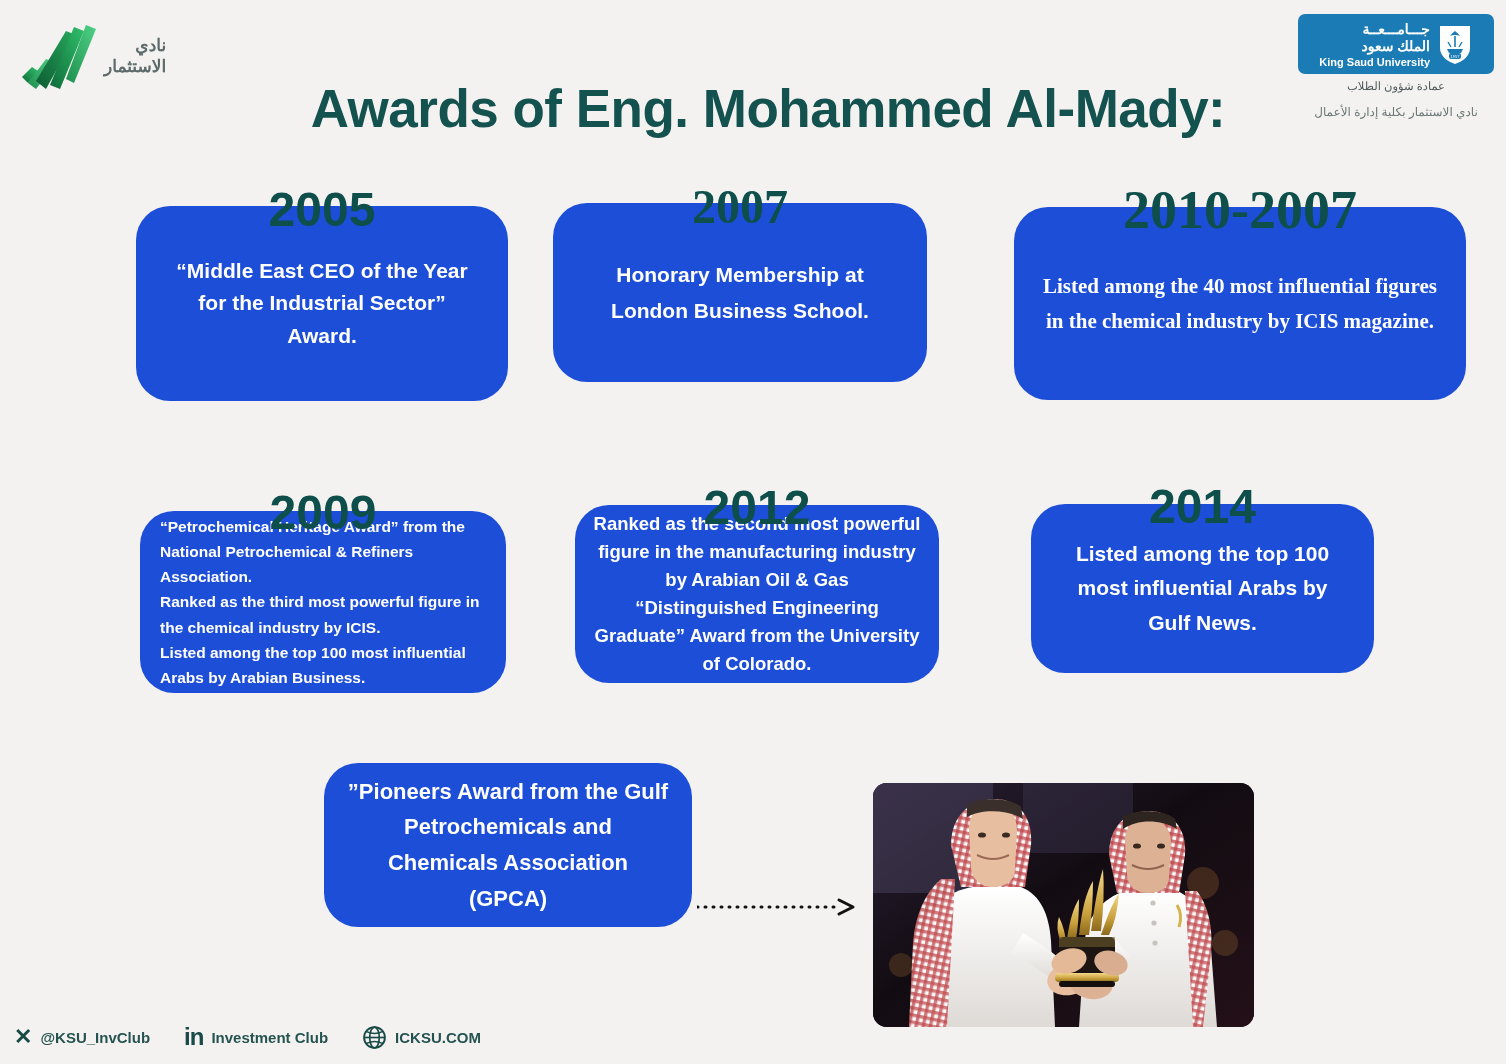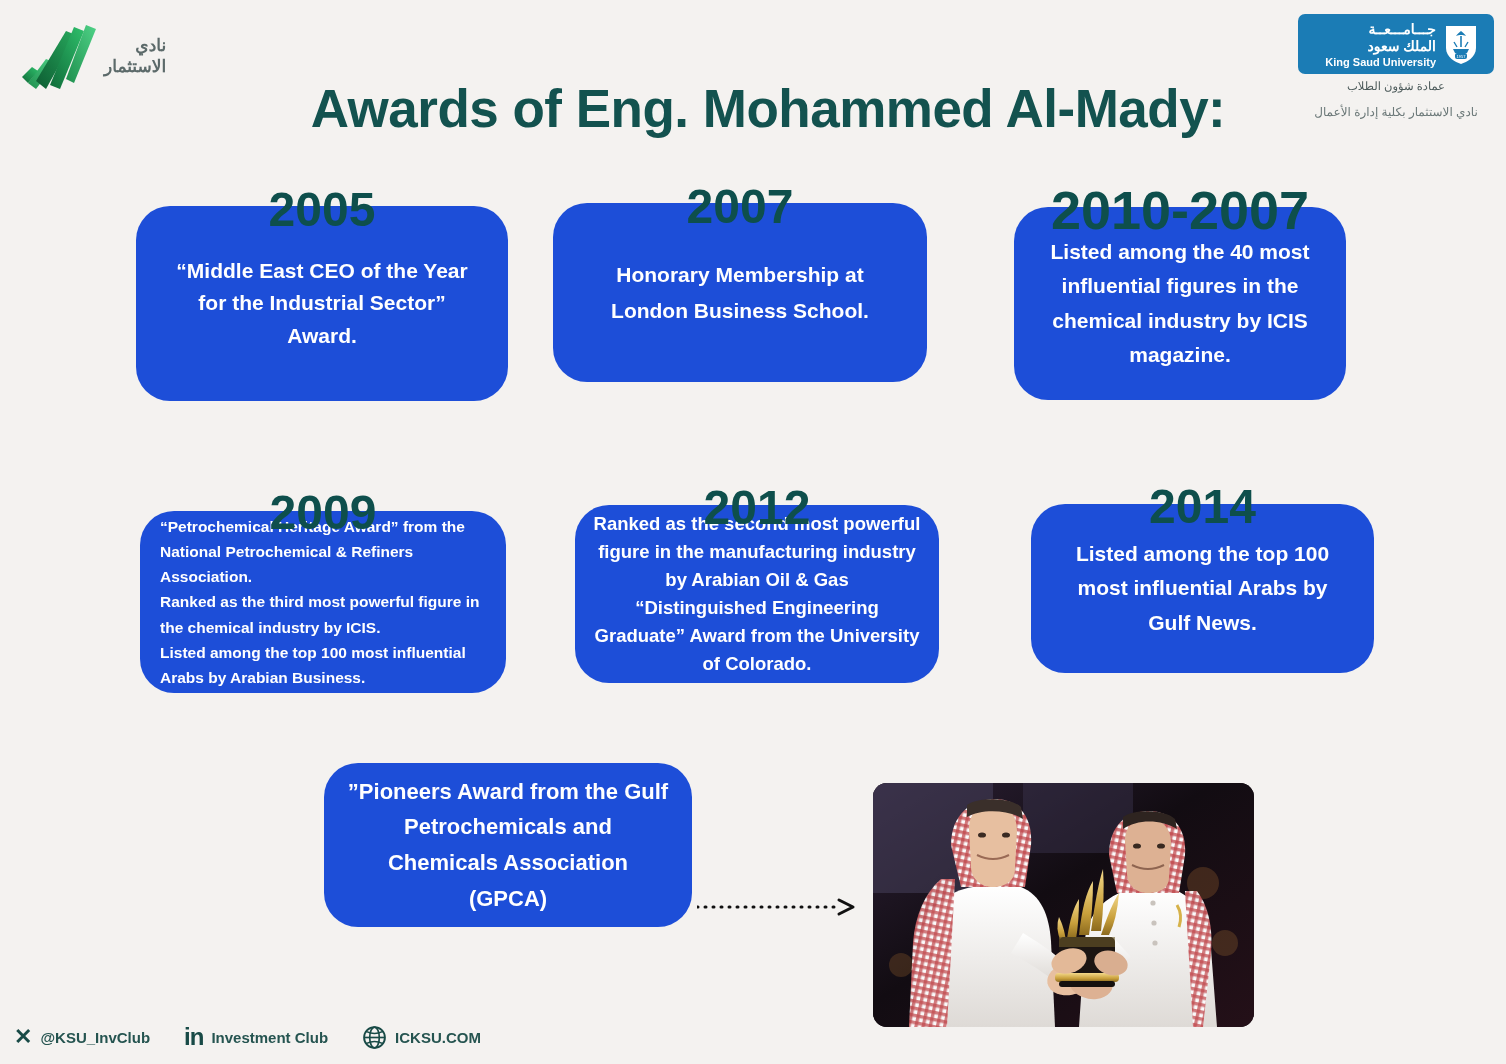"جـــامـــعــة" .ksu-badge { padding: 7px 16px 6px 12px -> 7px 22px 6px 12px }
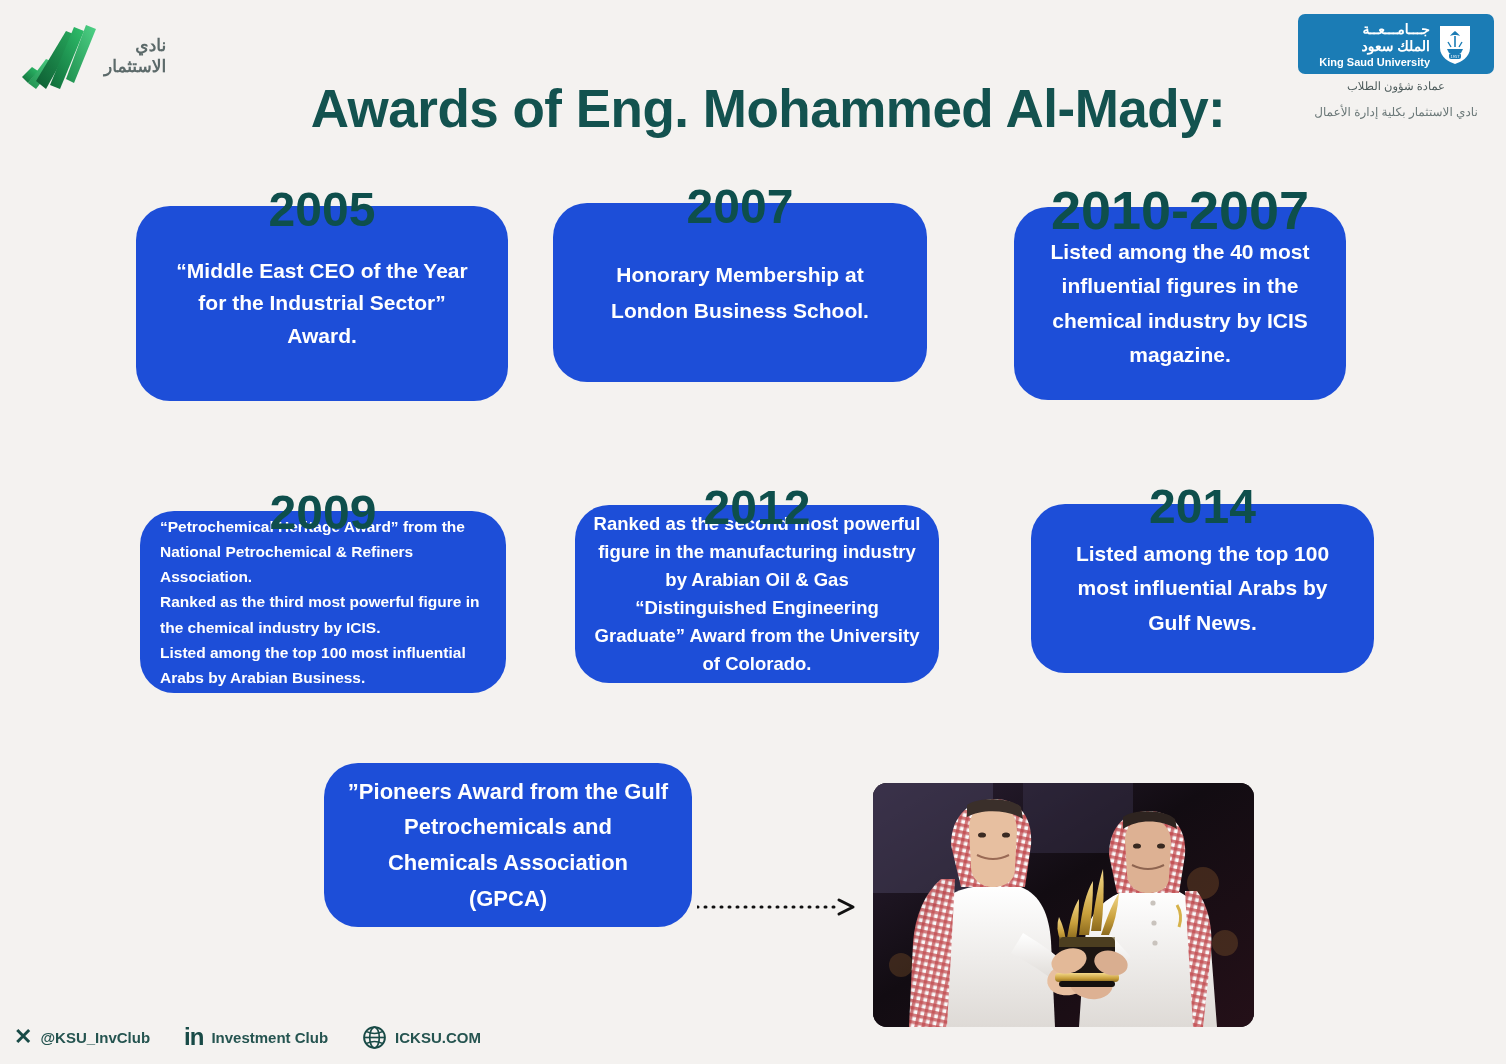"2007" #entry-2007 .entry-year { font-family: none -> Liberation Serif, serif }
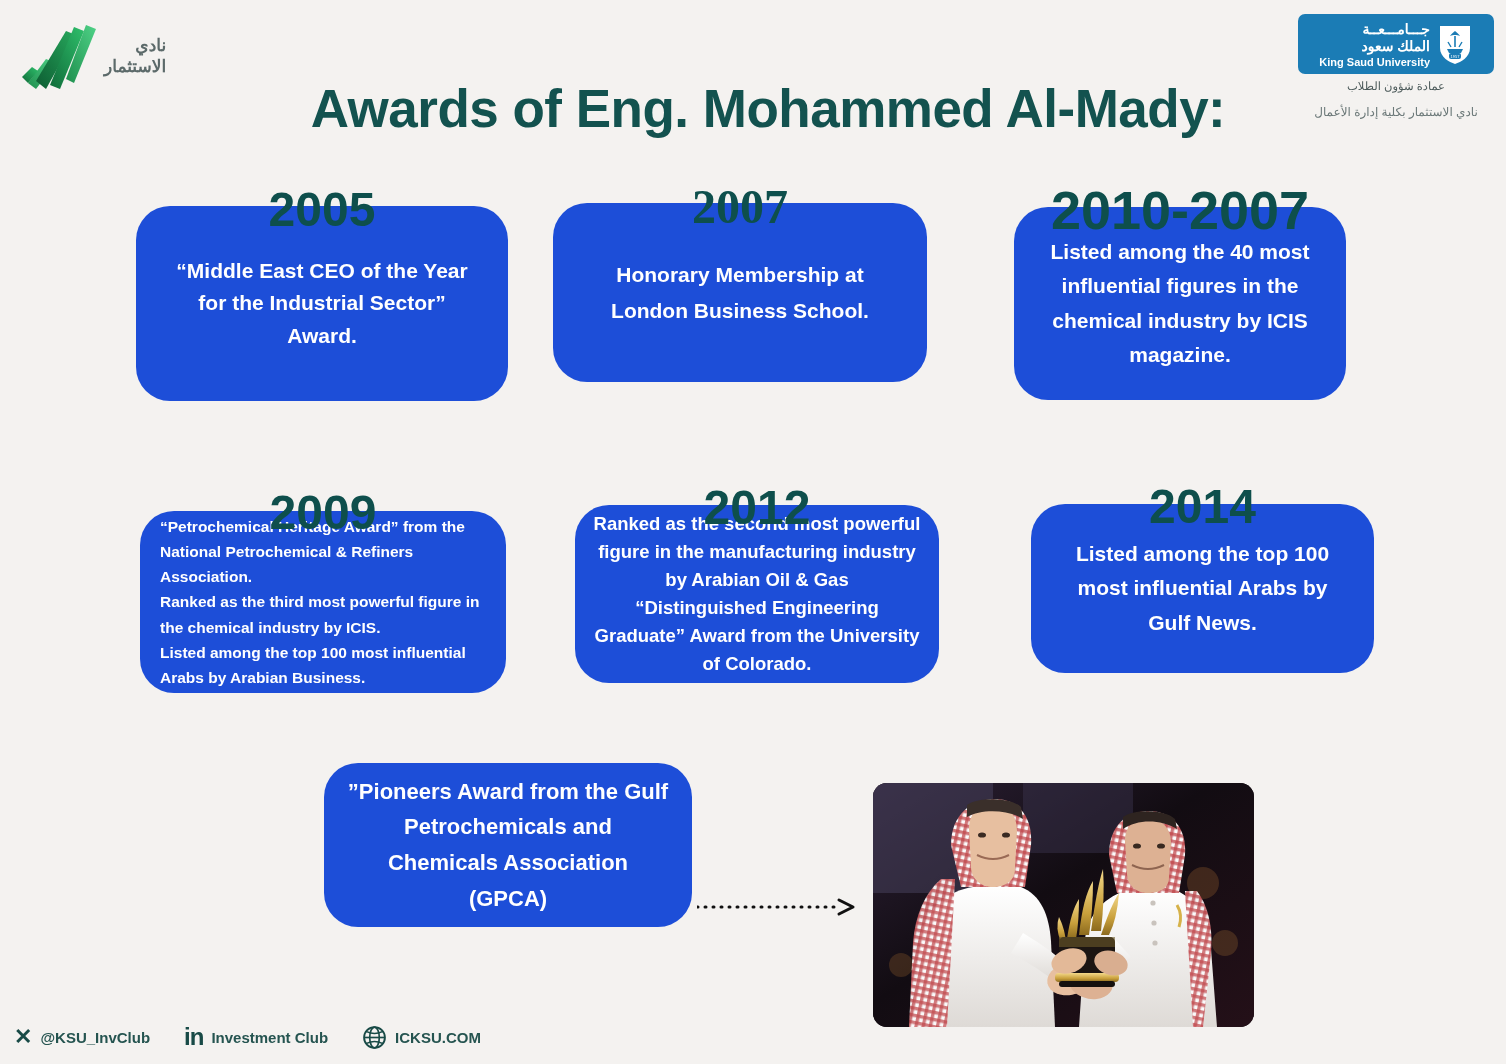"2010-2007" #entry-2010 { font-family: none -> Liberation Serif, serif; width: 332px -> 452px }
